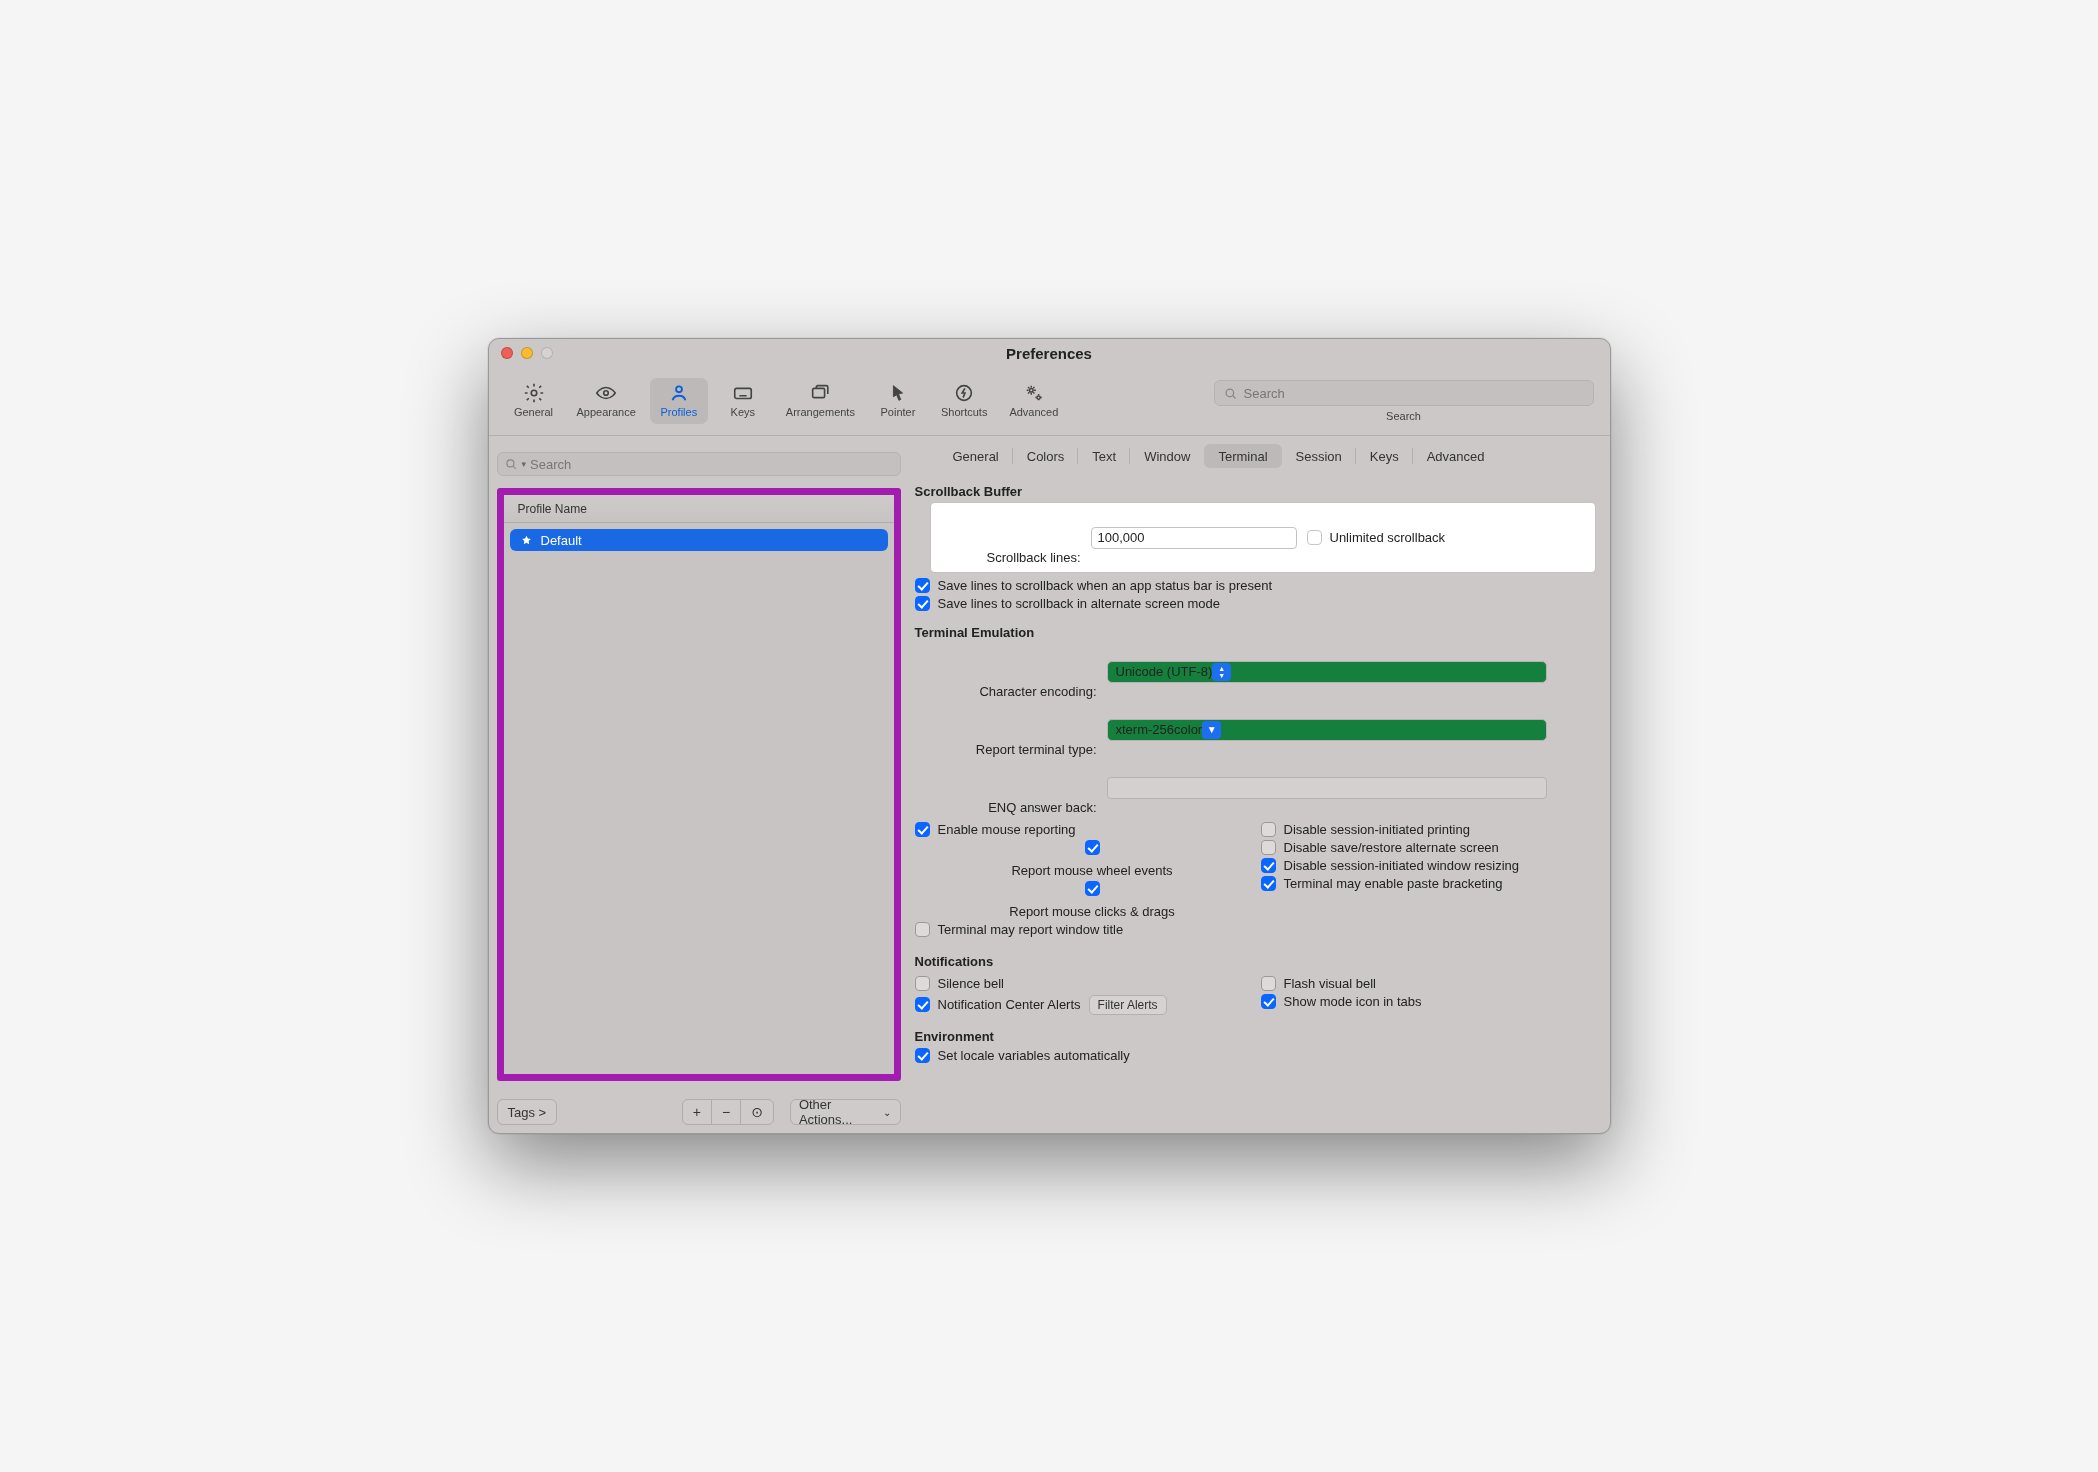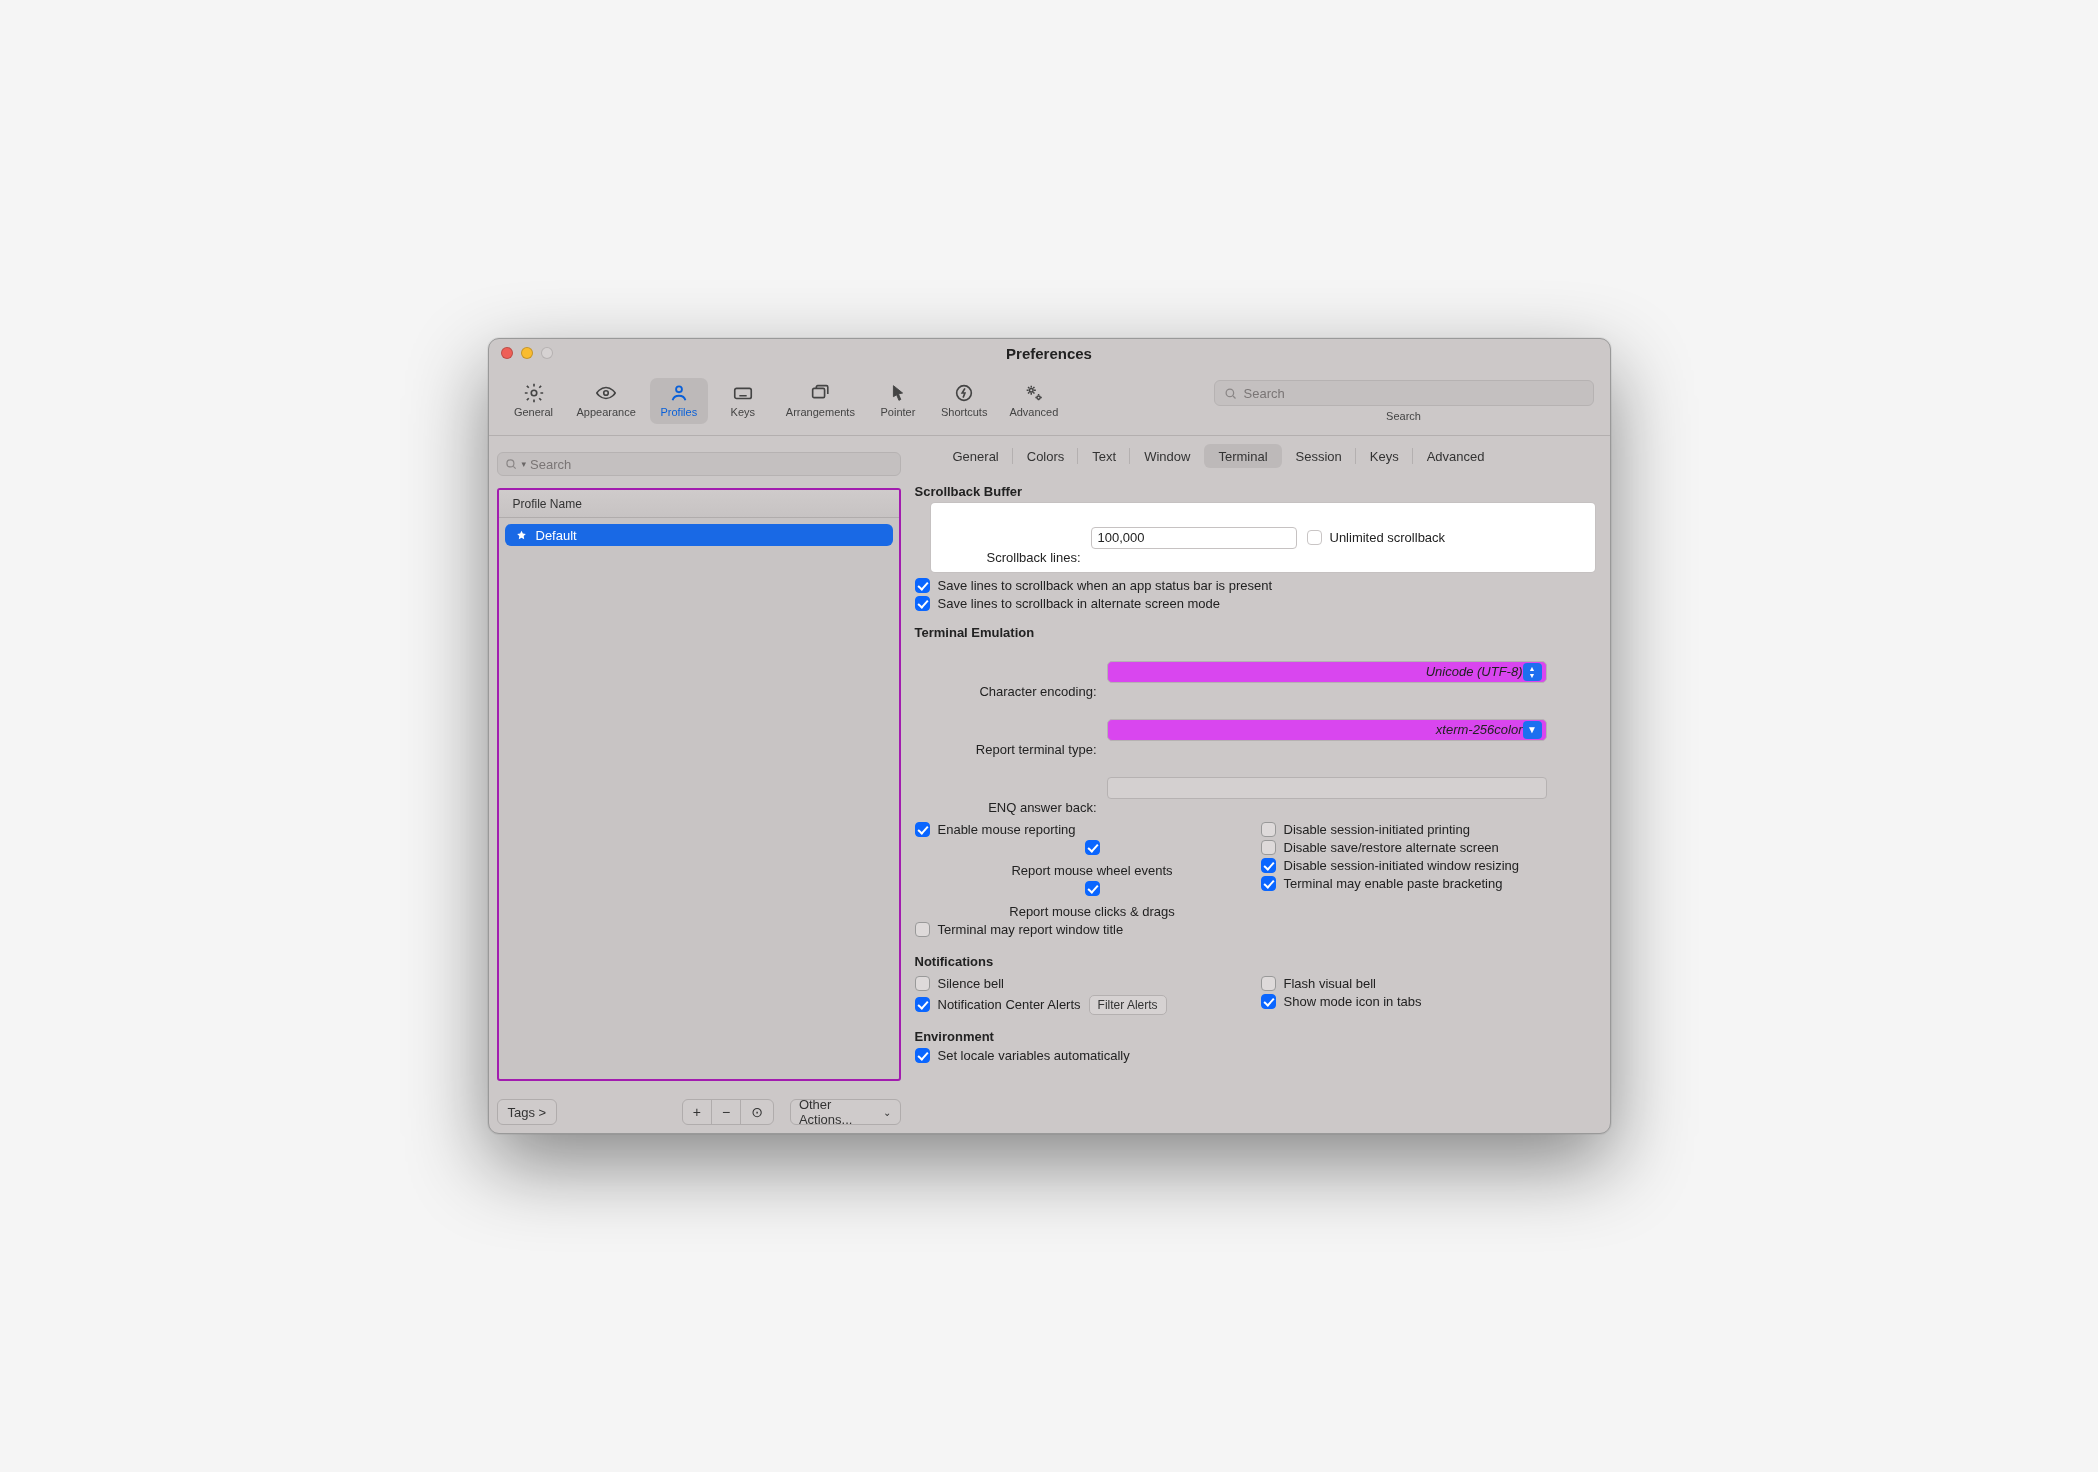"Profile Name" .profile-box { border: 2px solid #a21caf -> 7px solid #a21caf }
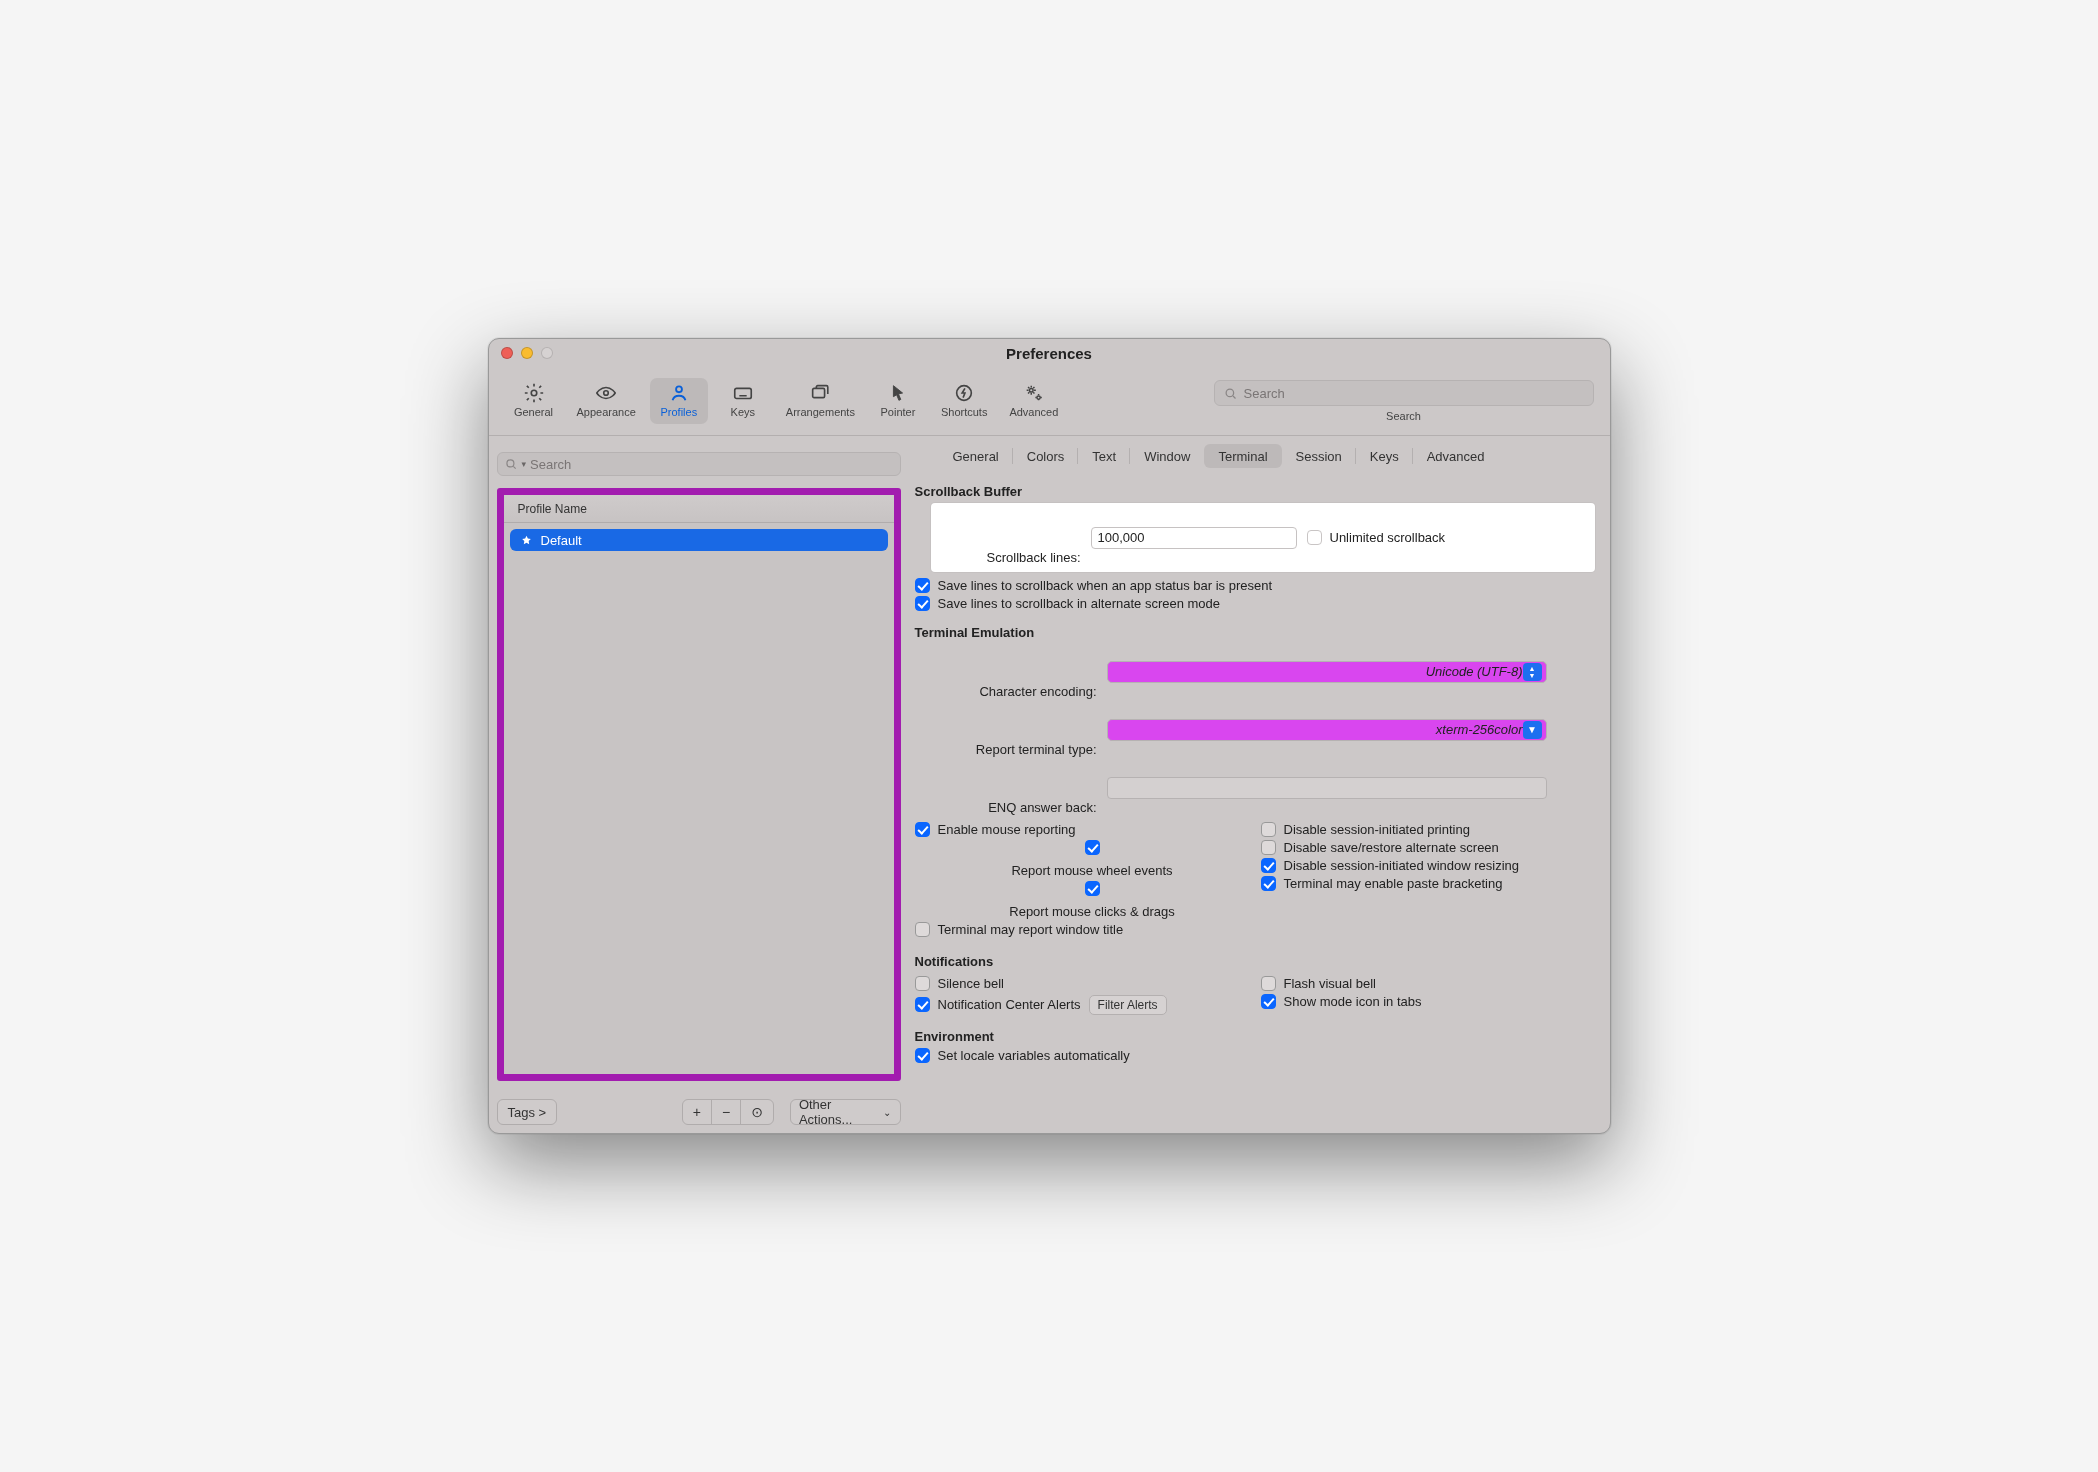"Unicode (UTF-8)" .popup { background: #d946ef -> #15803d; font-style: italic -> none; justify-content: flex-end -> flex-start }
